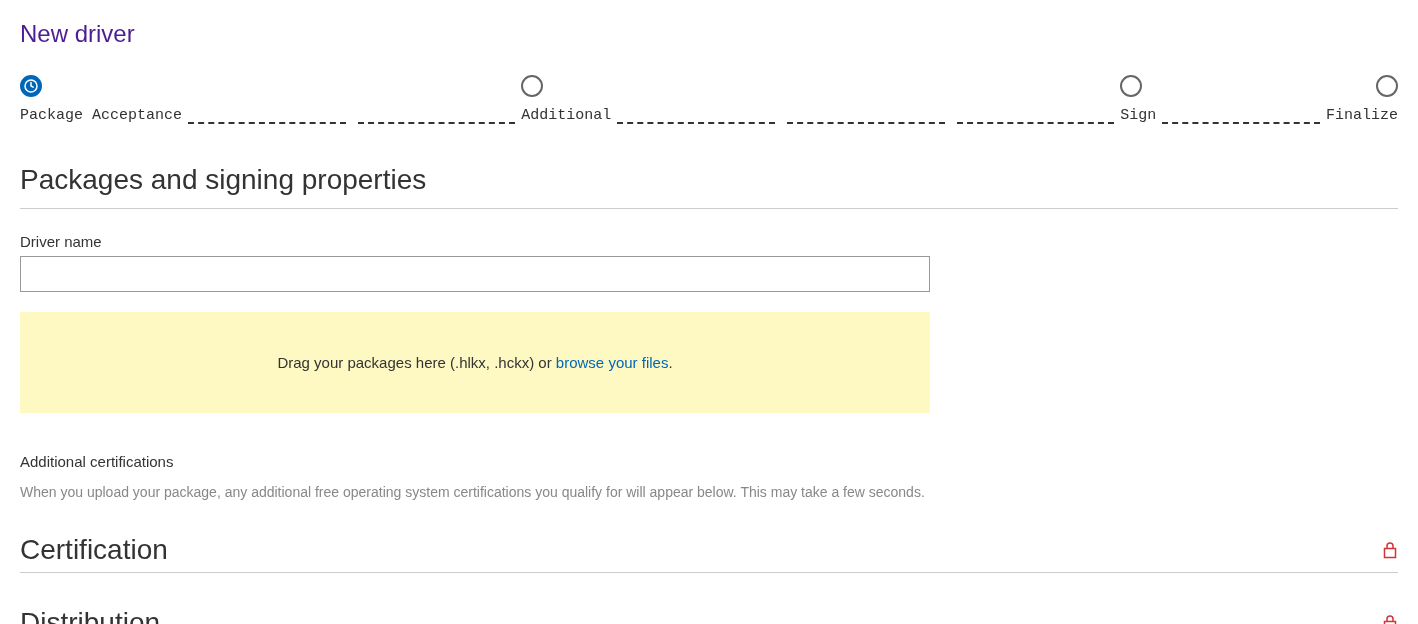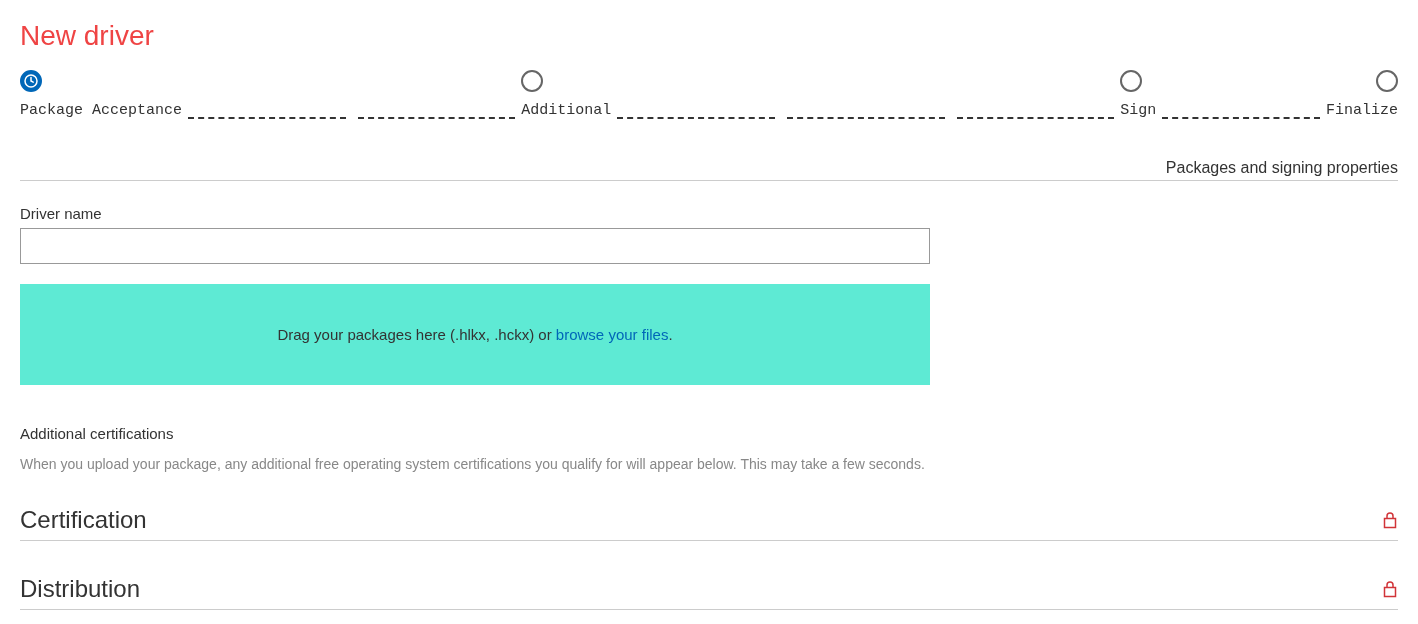"New driver" .page-title { color: #ef4444 -> #4c1d95; font-size: 28px -> 24px; margin: 0 0 18px 0 -> 0 0 27px 0 }
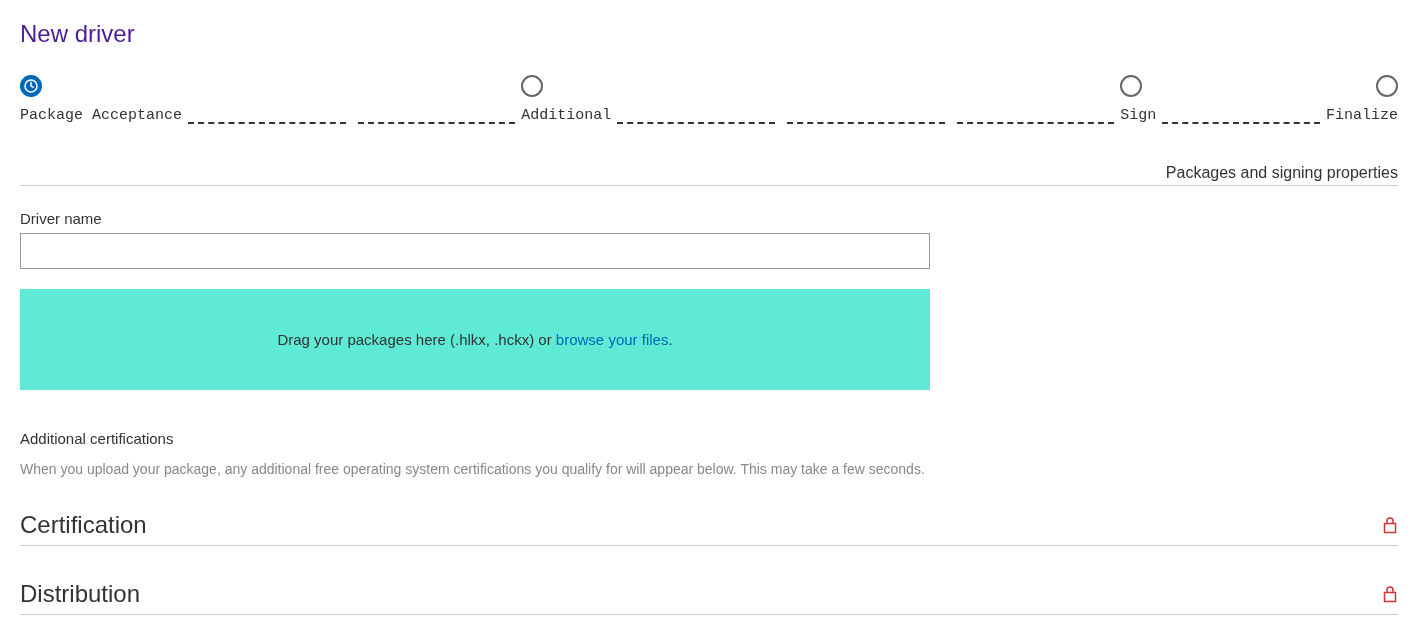"Packages and signing properties" .section-heading { font-size: 16px -> 28px; padding-bottom: 3px -> 12px; text-align: right -> none }
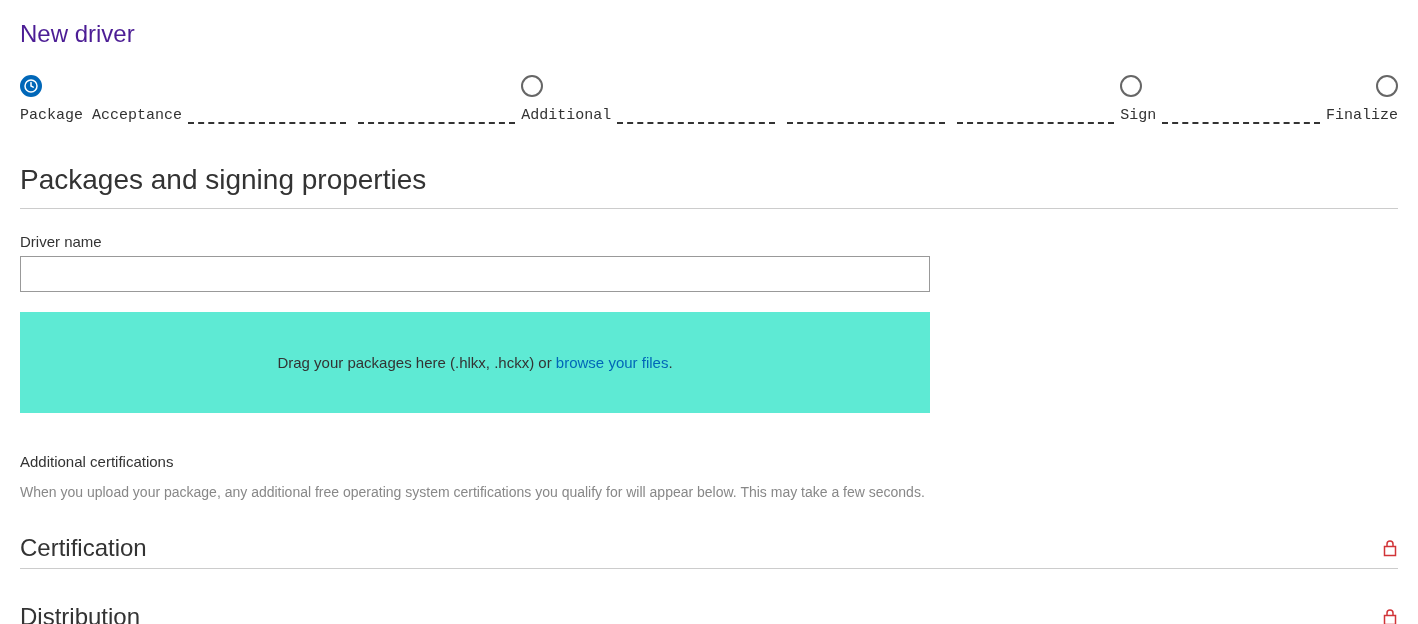"Drag your packages here (.hlkx," .dropzone { background: #5eead4 -> #fef9c3 }
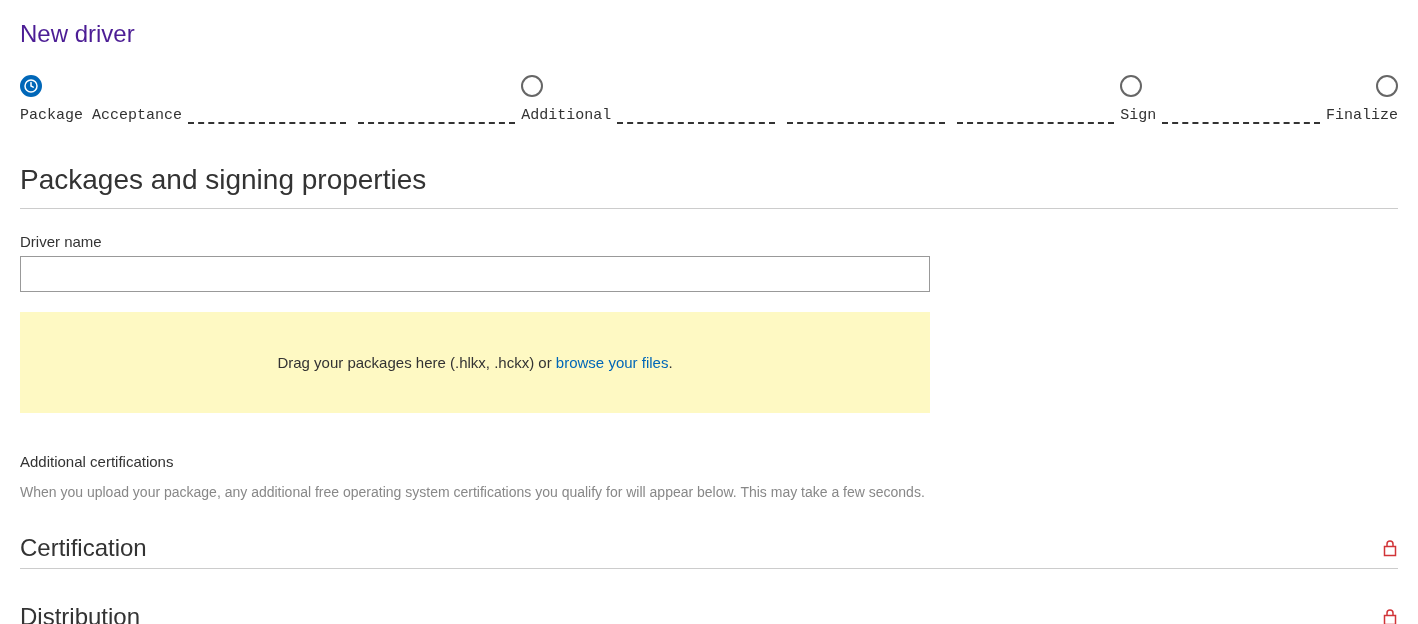"Certification" .section-row-title { font-size: 24px -> 28px }
